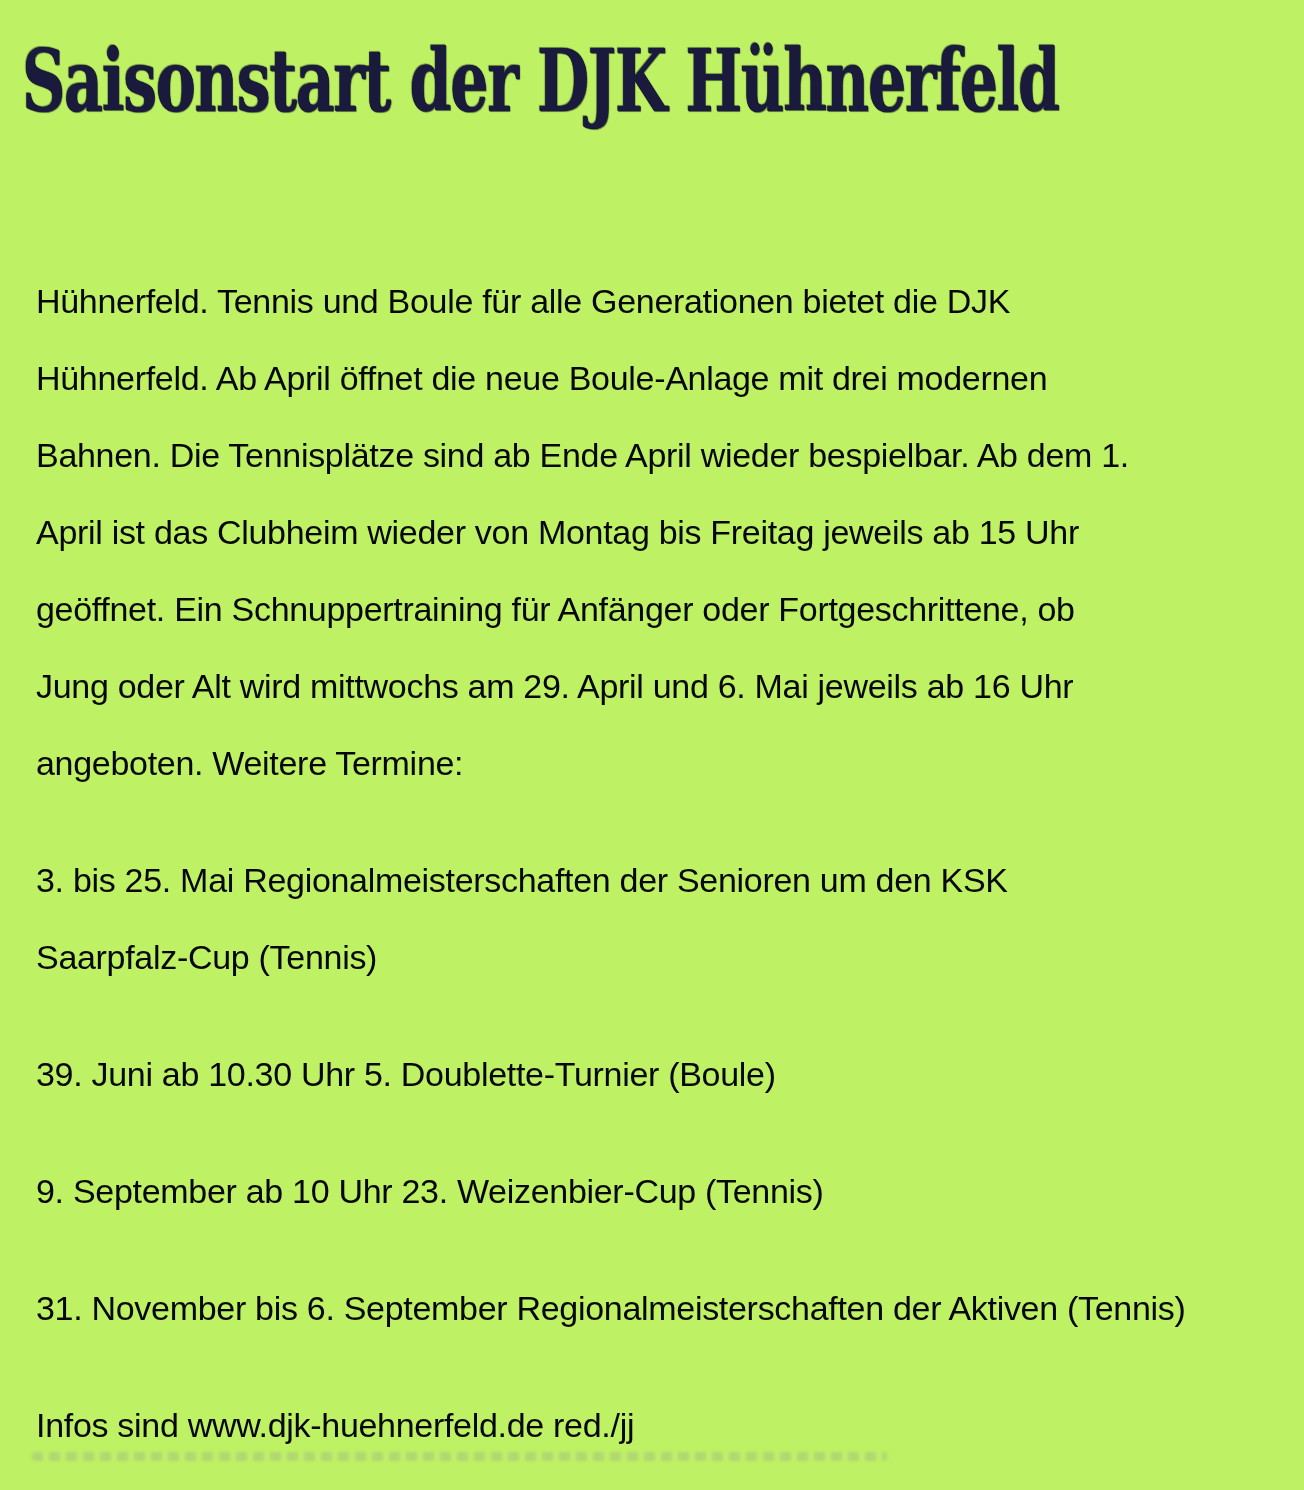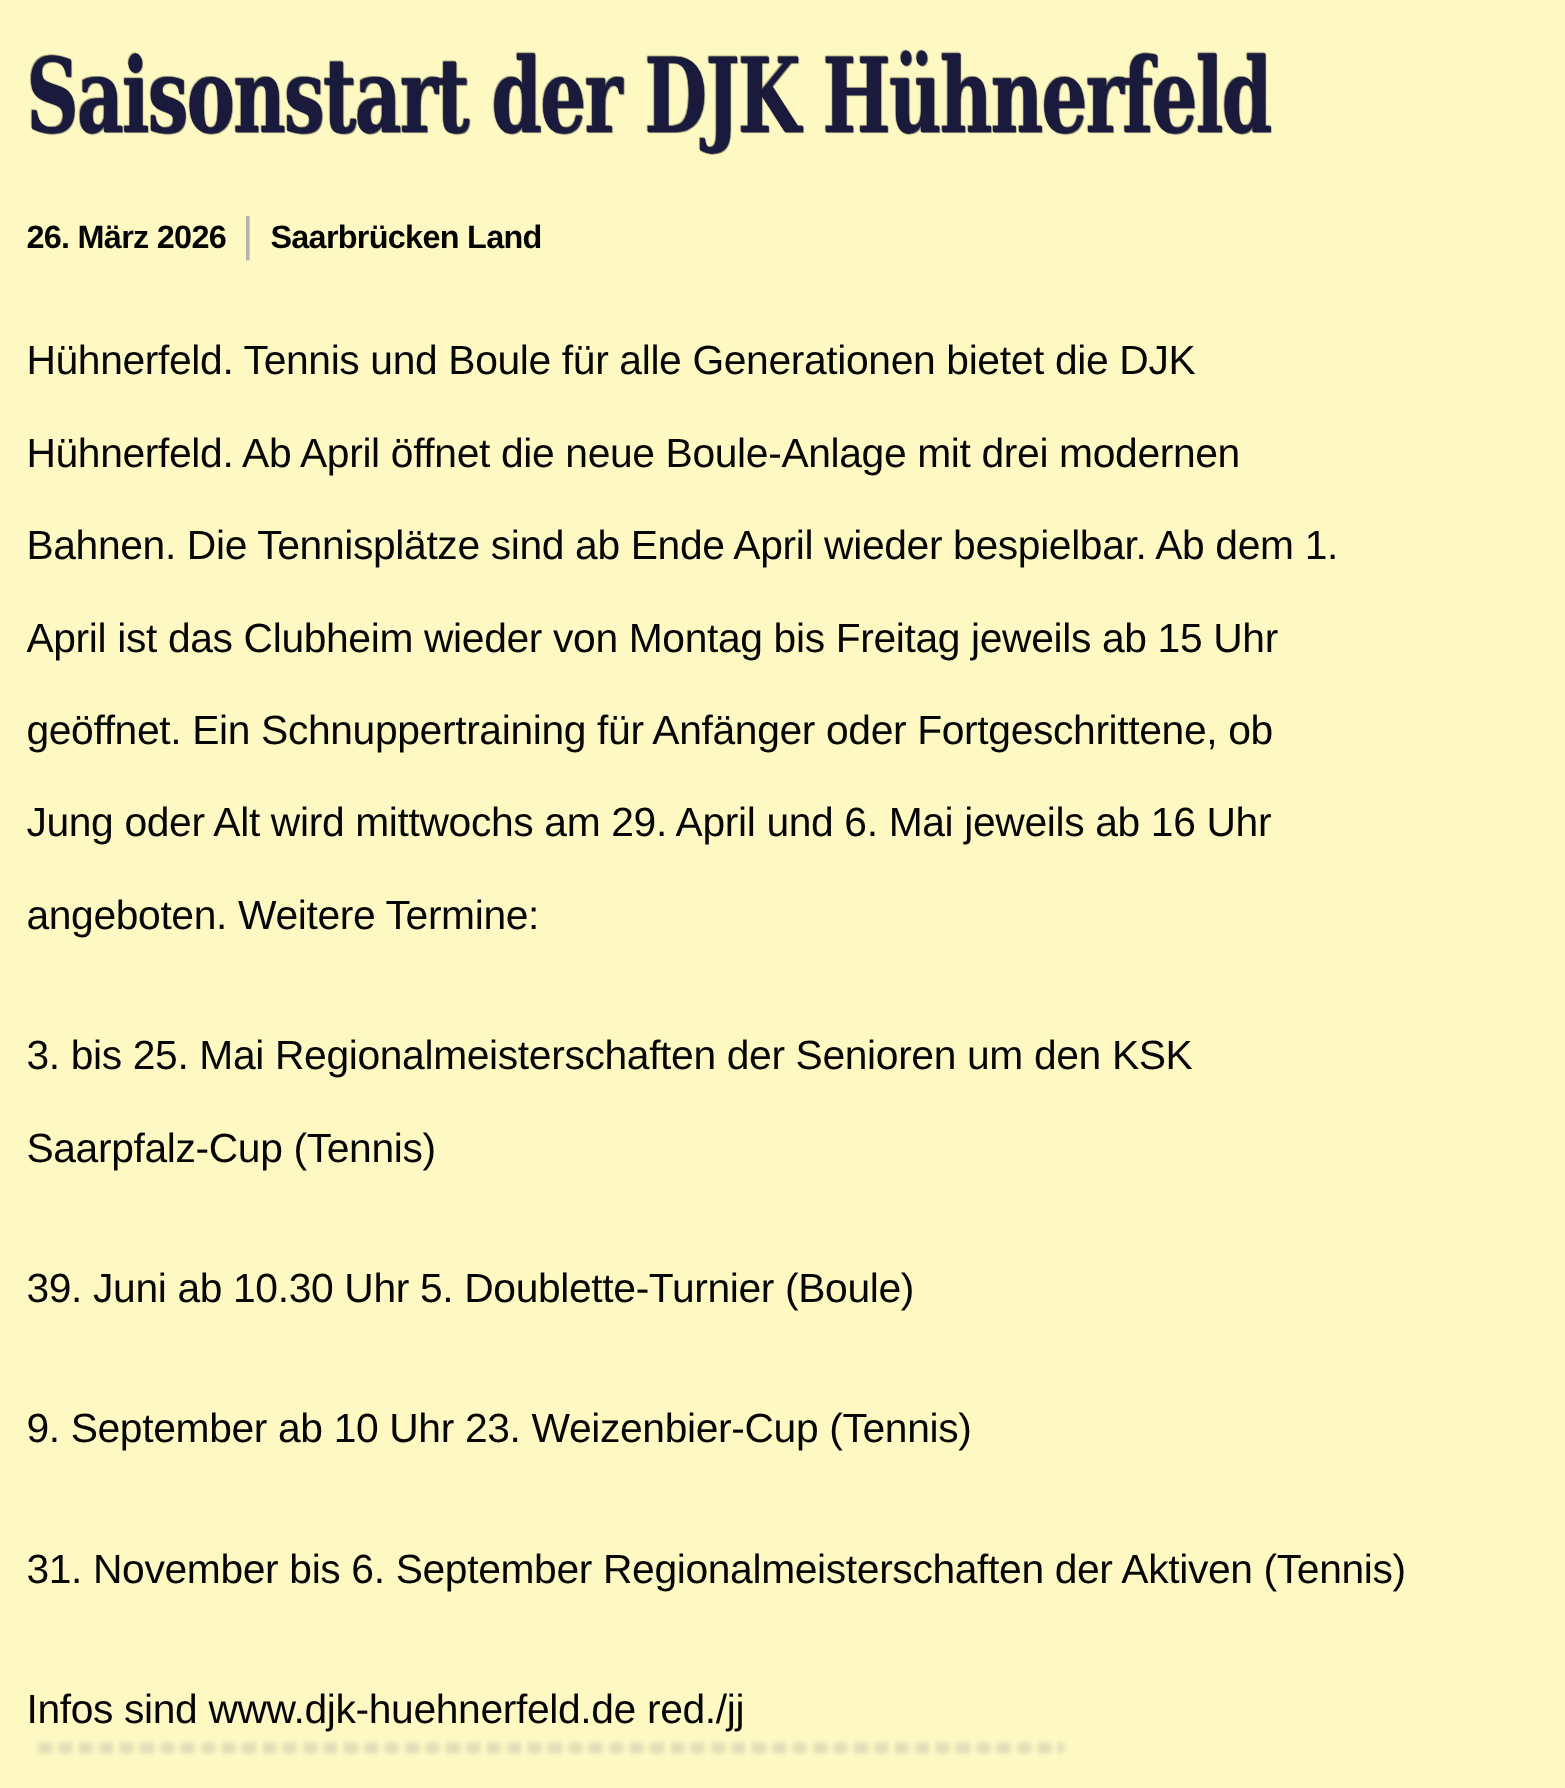"Saisonstart der DJK Hühnerfeld" .page { background: #fef9c3 -> #bef264 }
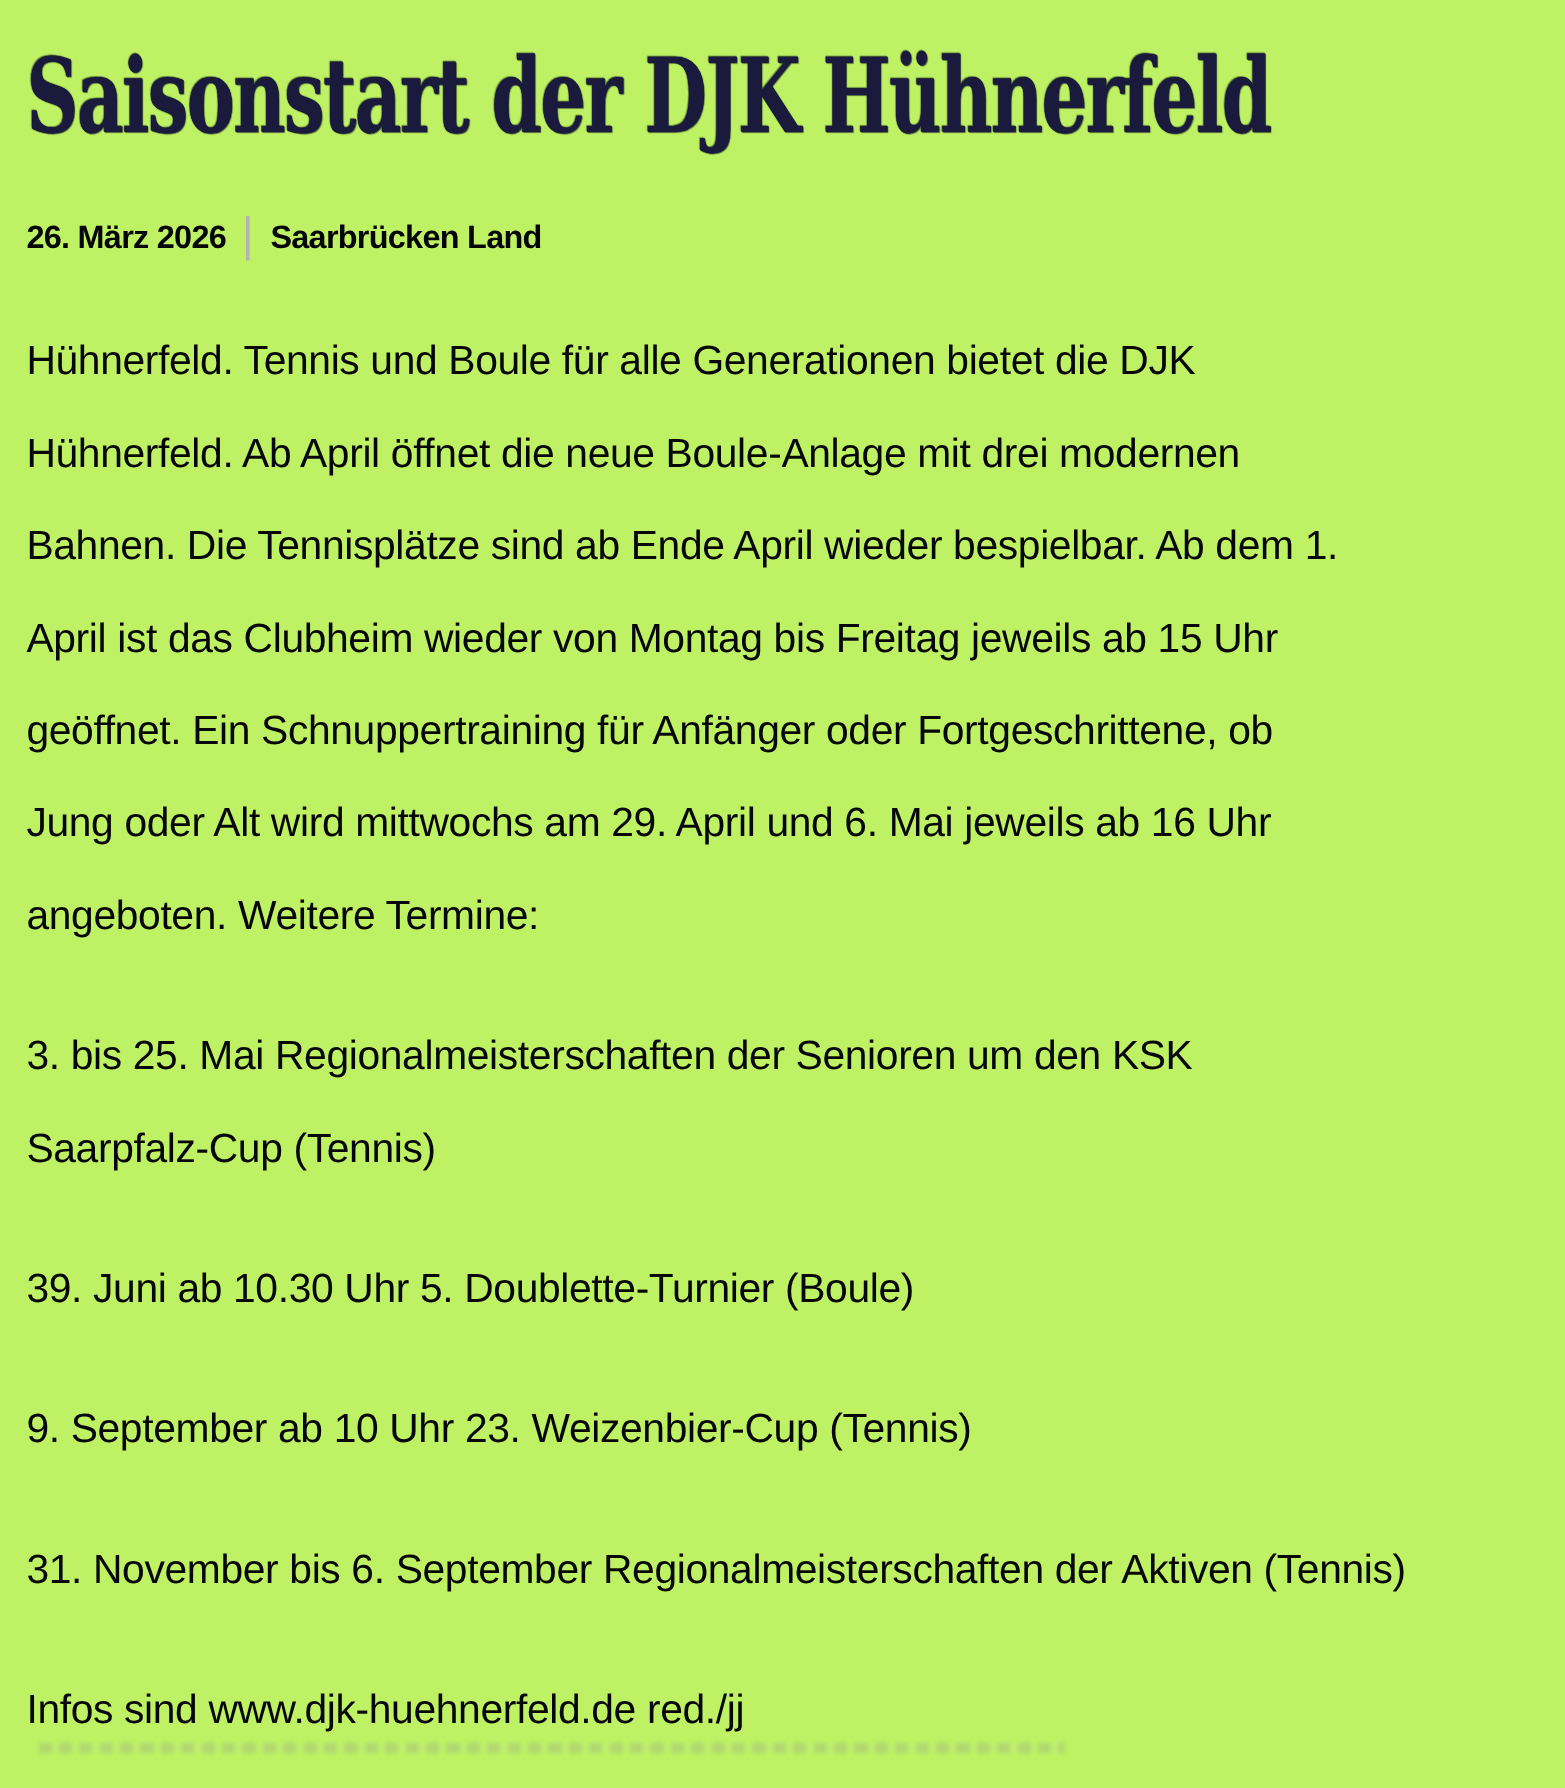"26. März 2026" div.meta { html: <div> <span>26. März 2026</span> <span></span> <span>Saarbrücken Land</span> </div> -> none }
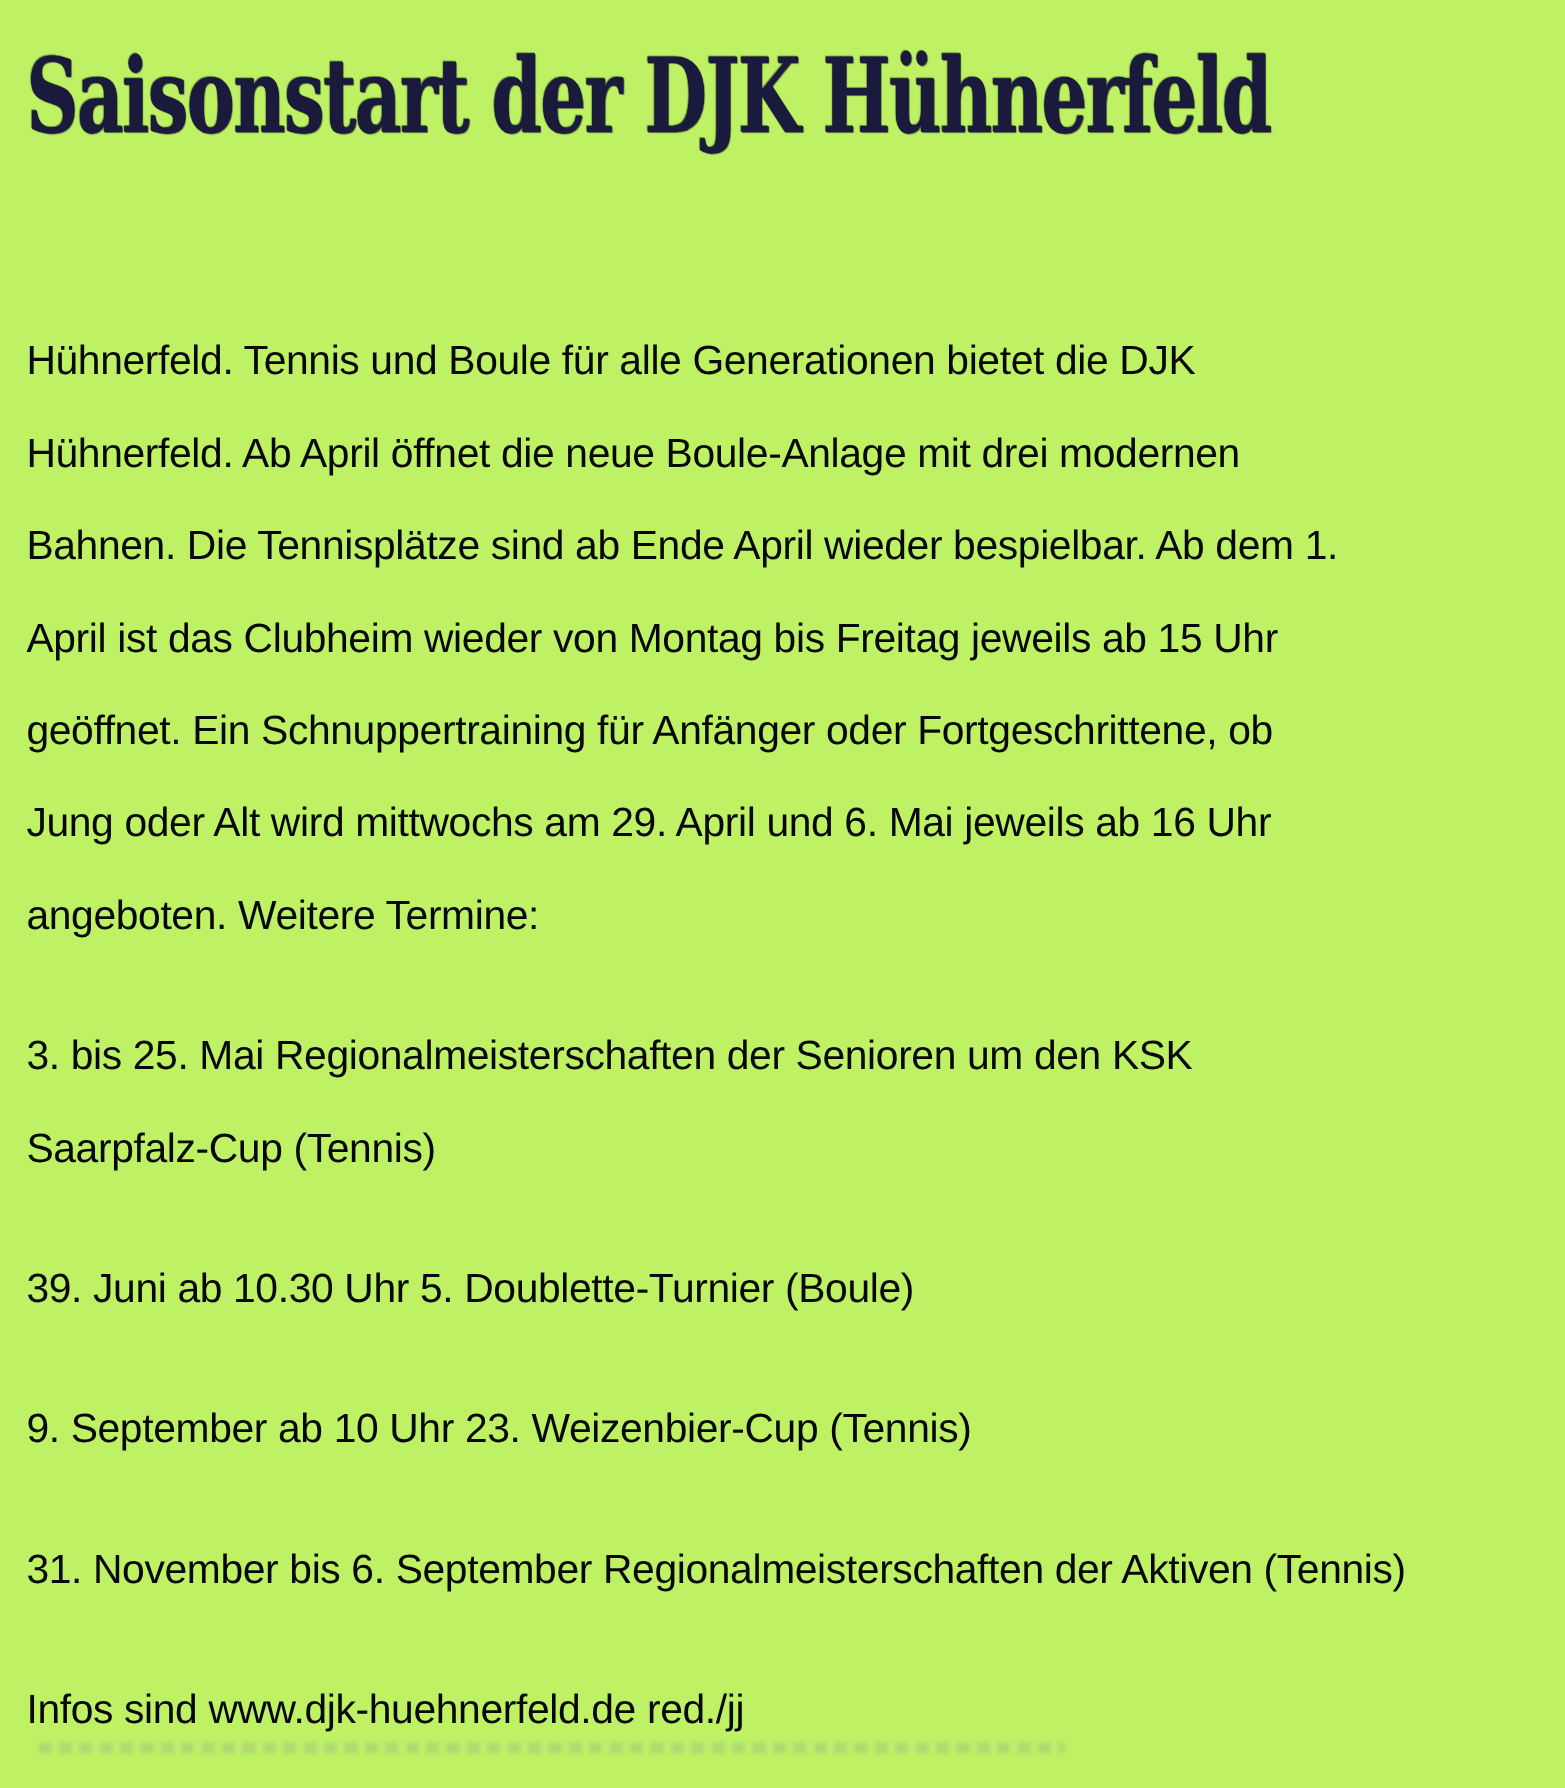"Hühnerfeld. Tennis und Boule für" .body-text p { margin: 0 0 40px 0 -> 0 0 40px 14px }
